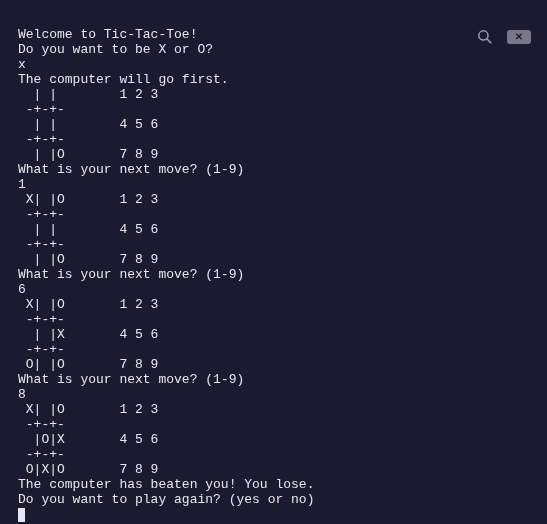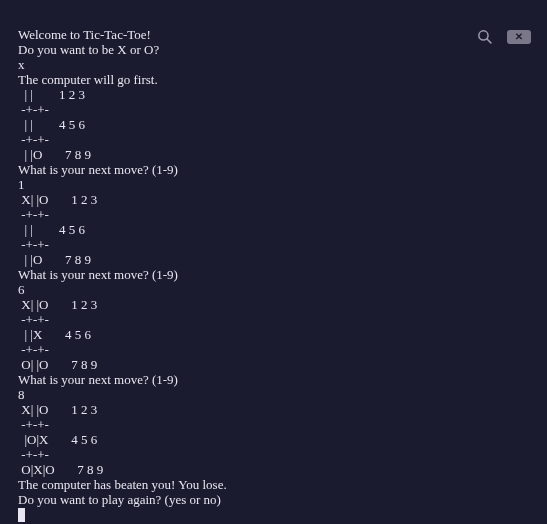"Welcome to Tic-Tac-Toe!" .term-content { font-family: Liberation Serif, serif -> Liberation Mono, monospace }
